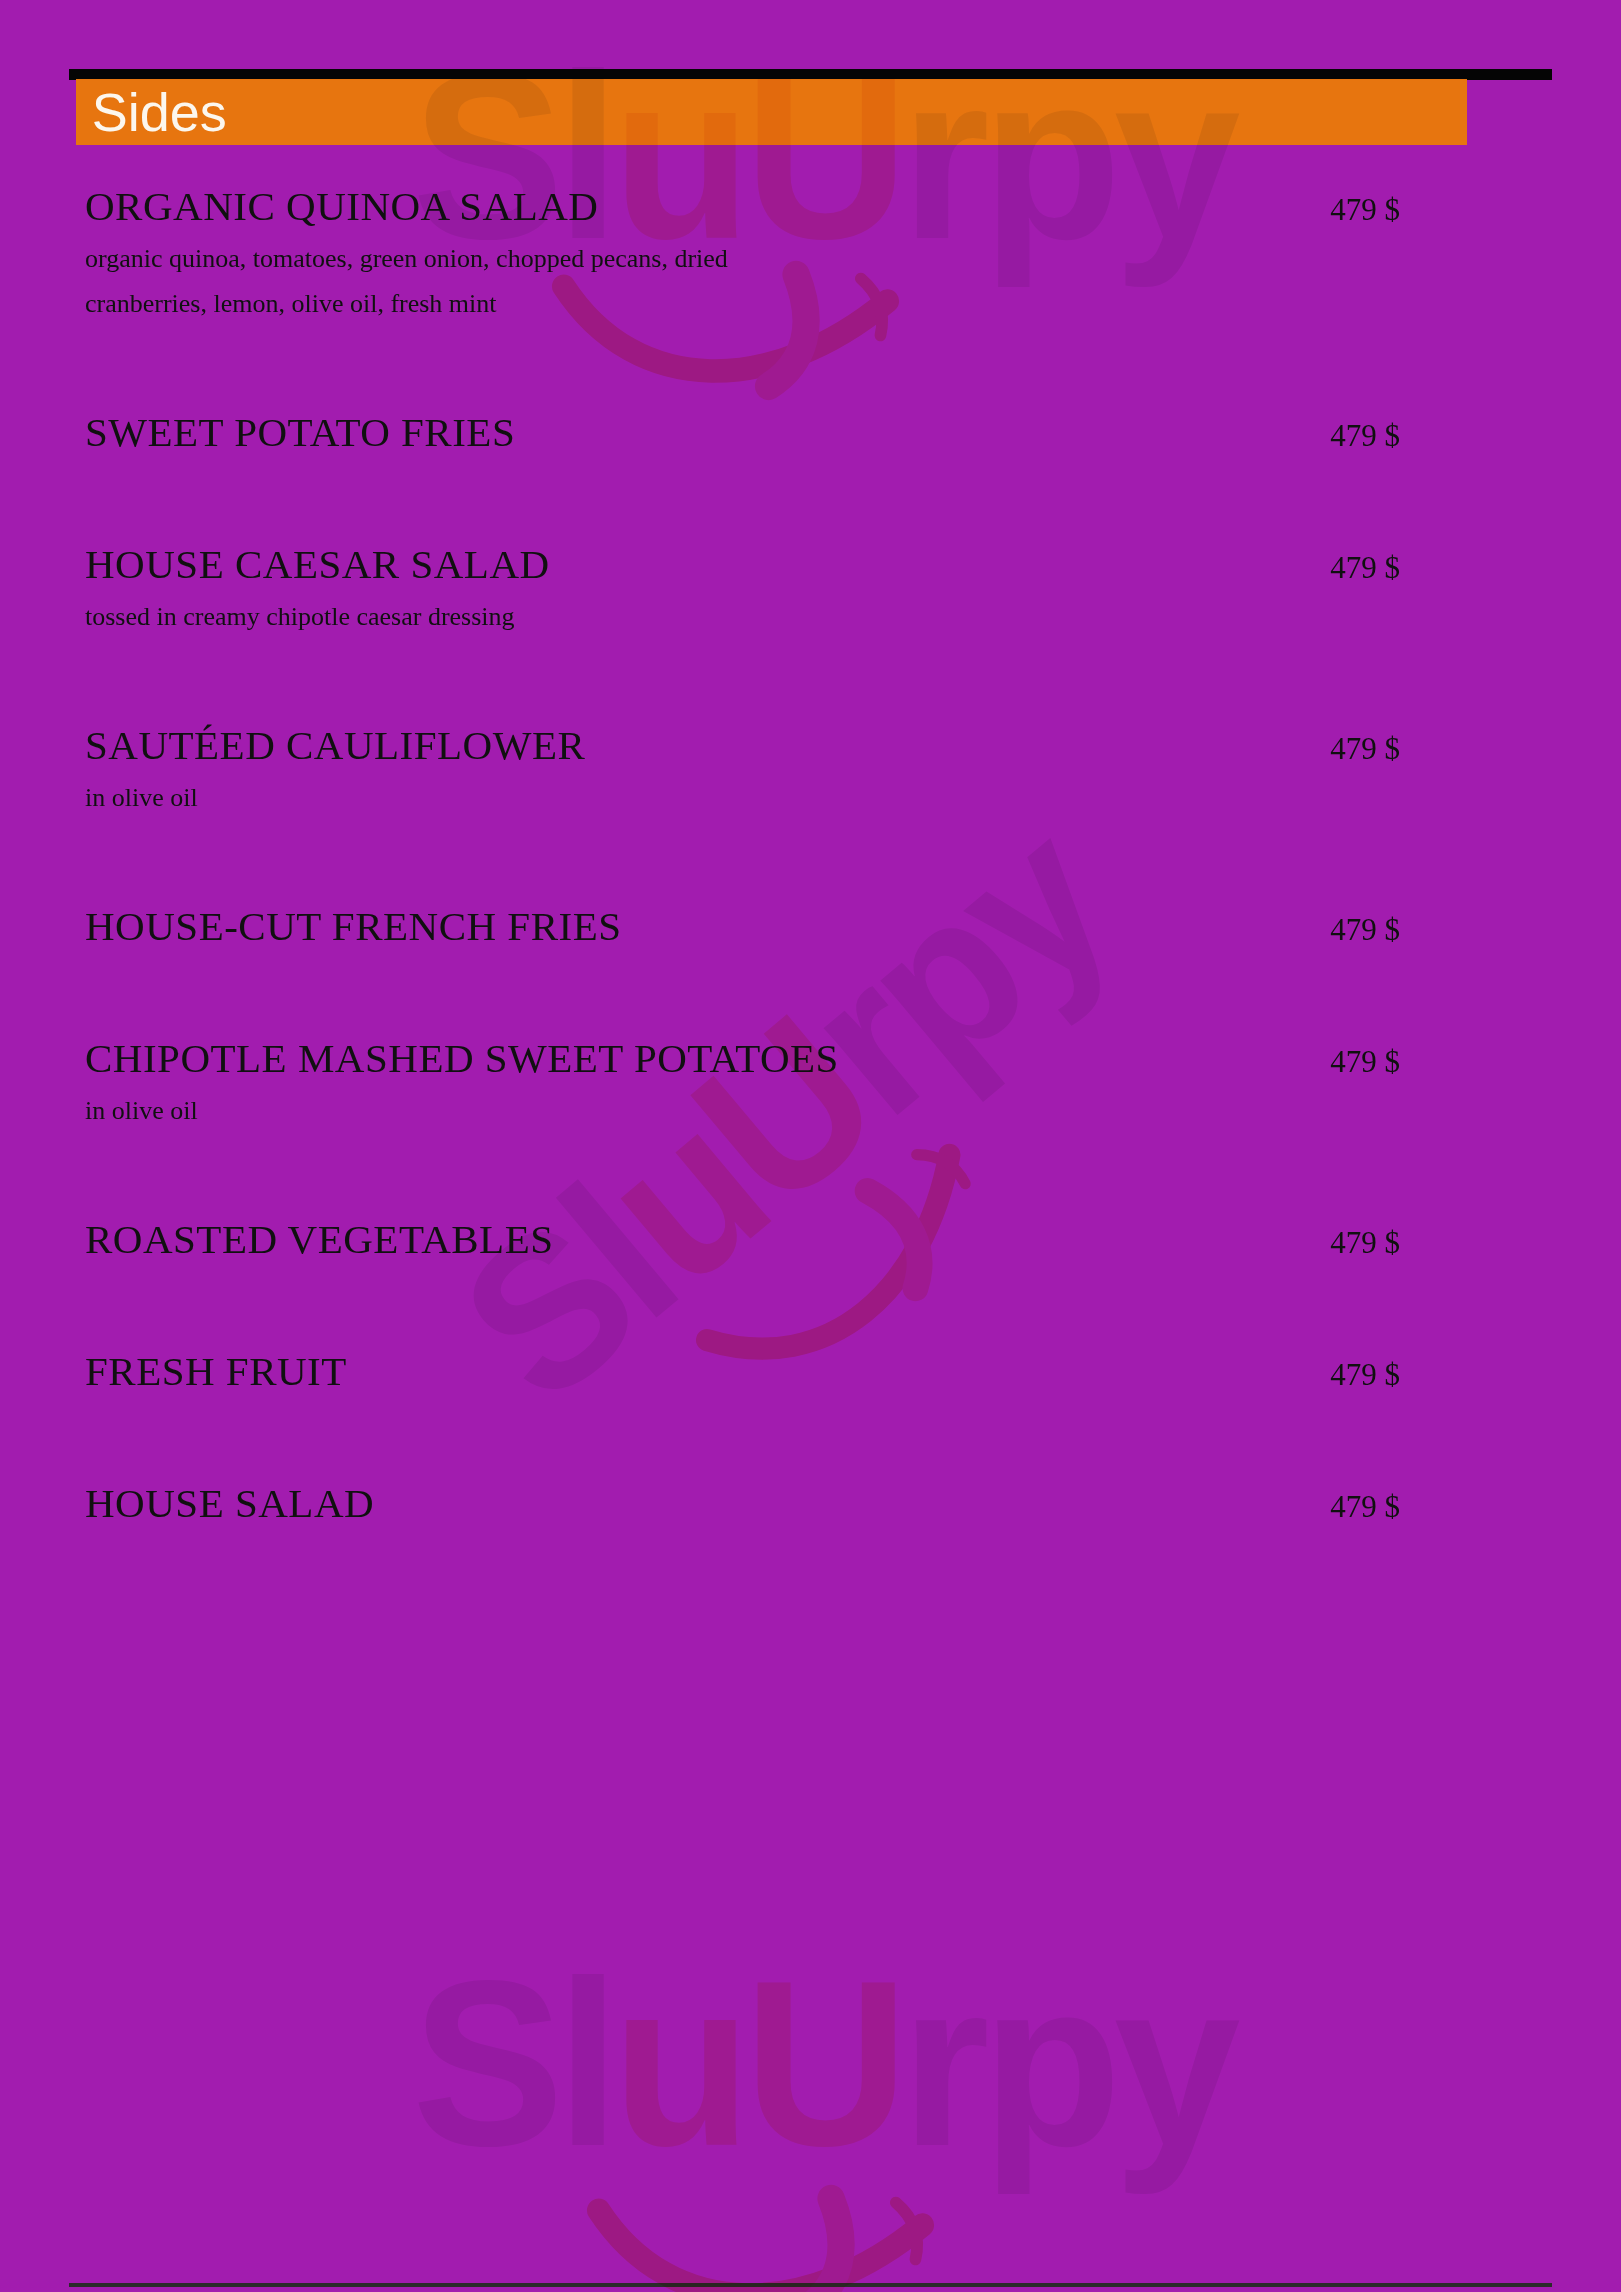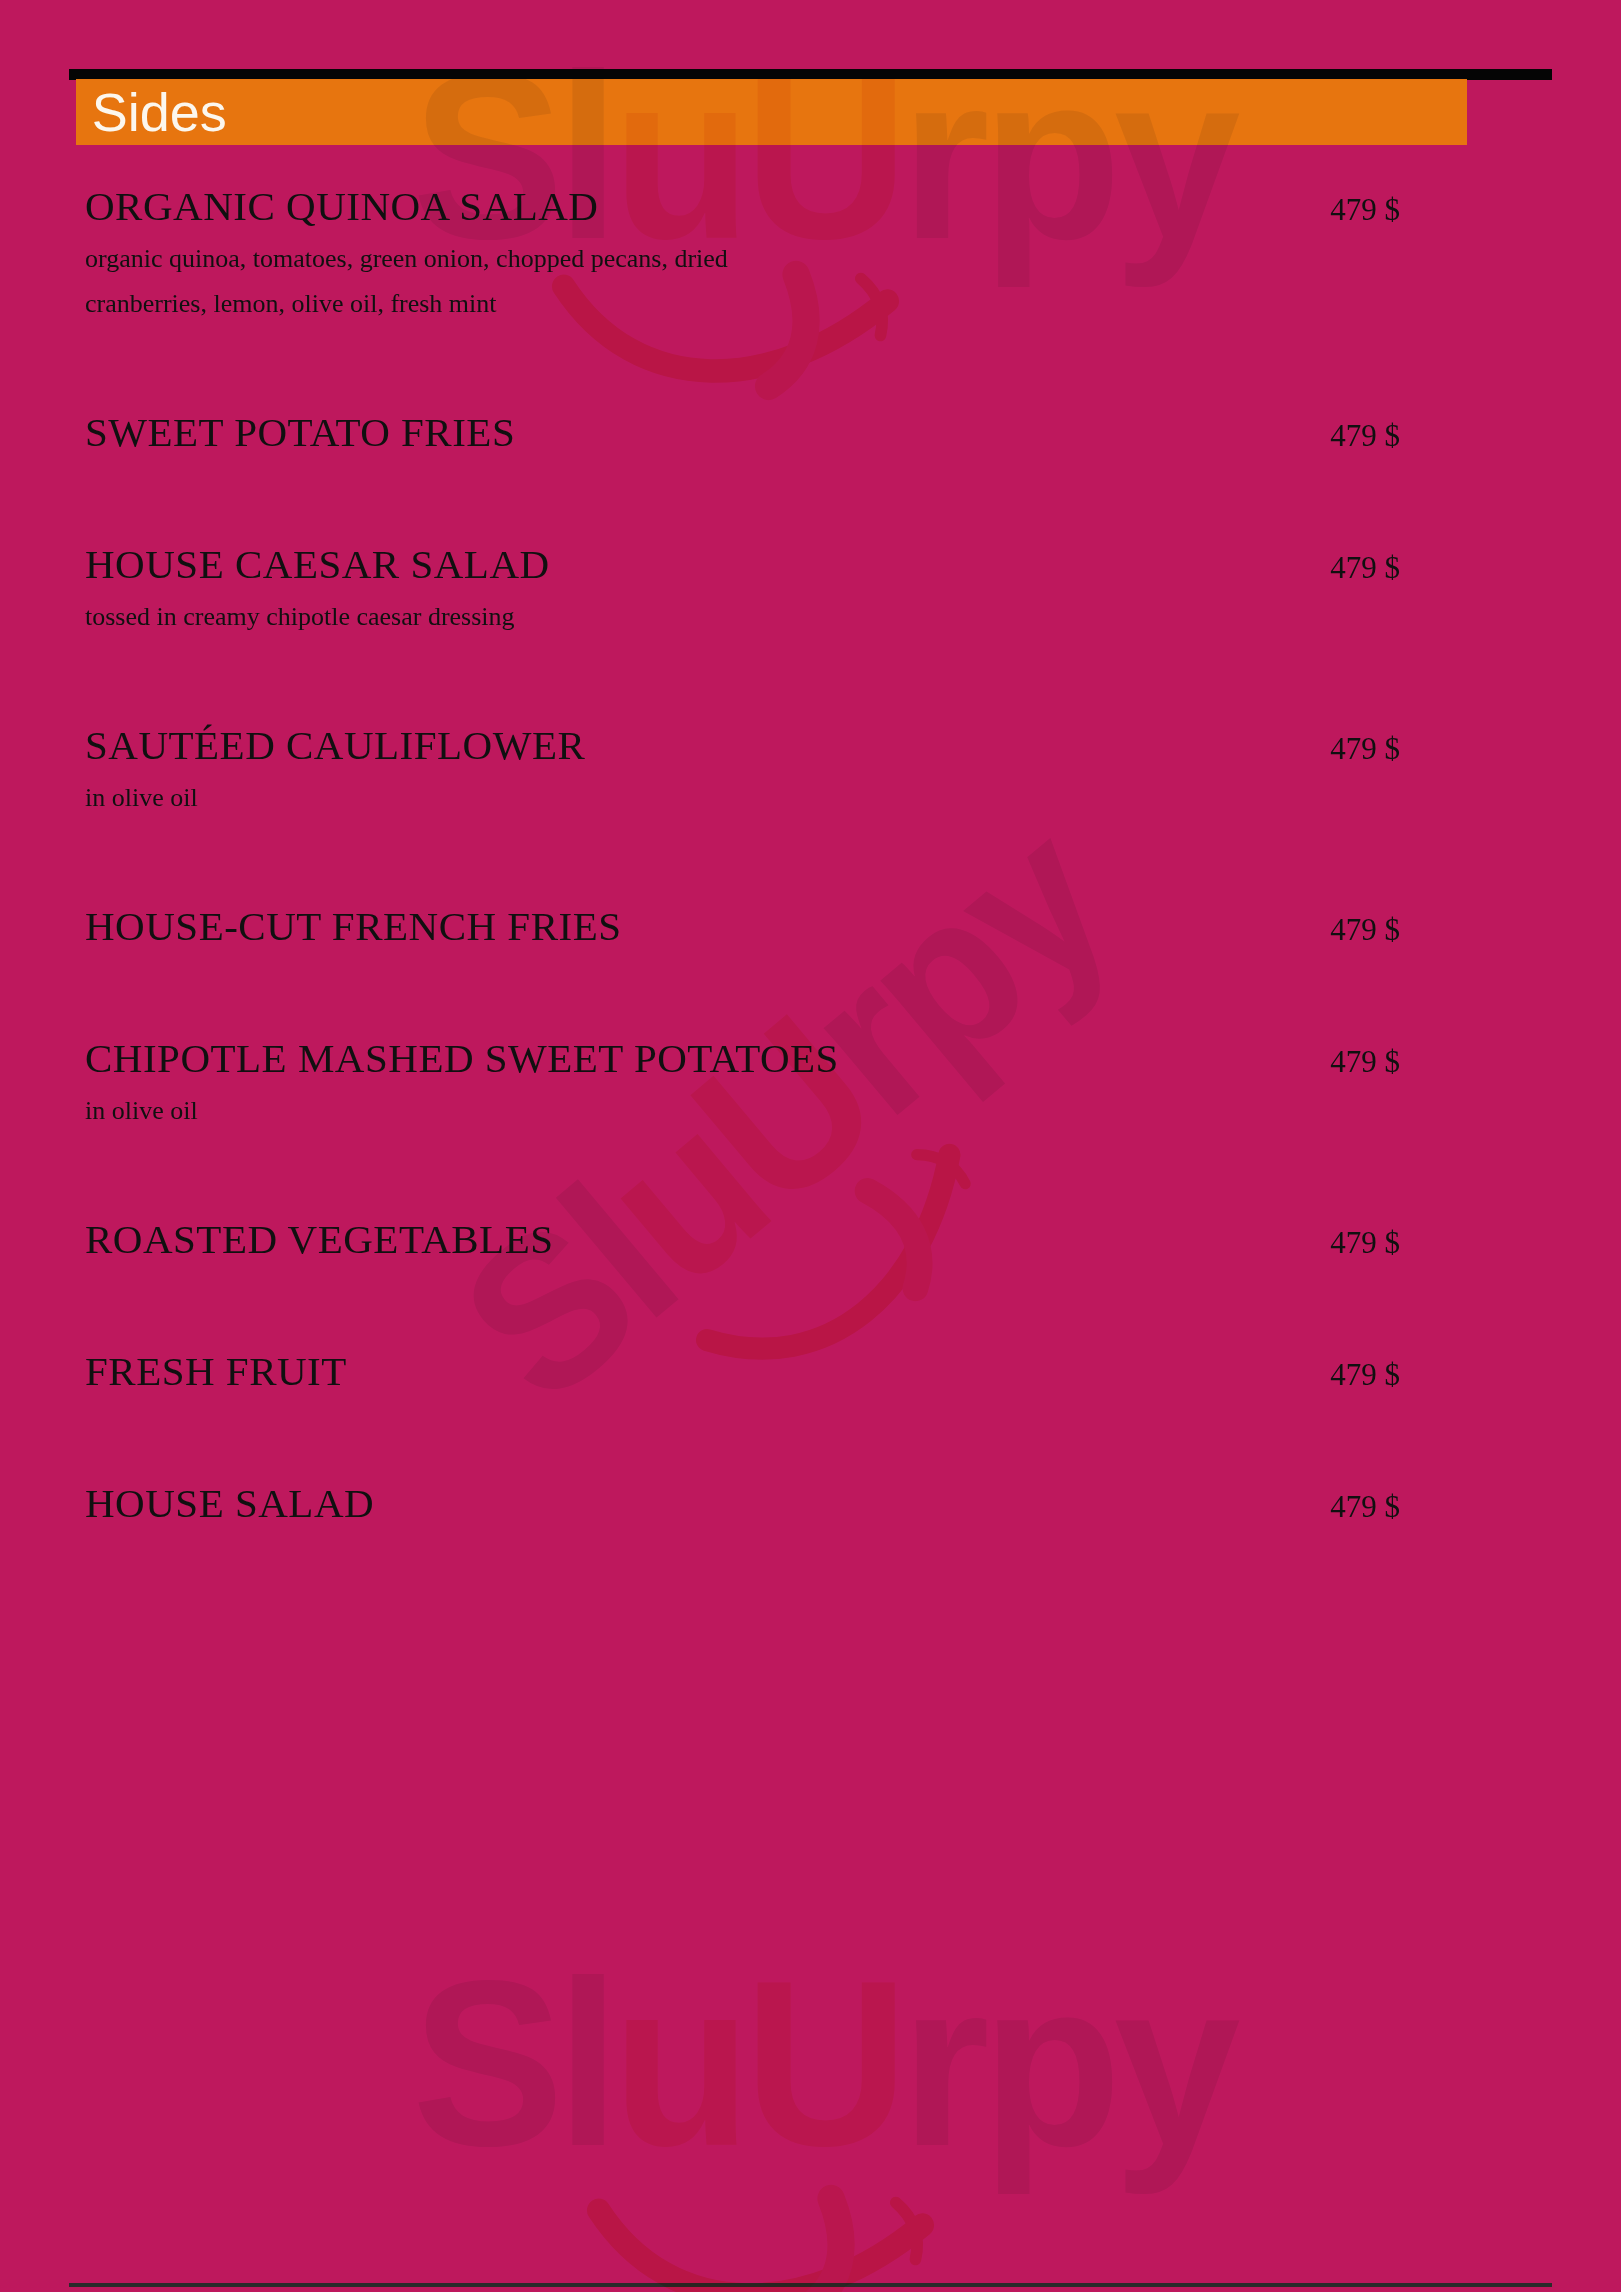"Sides" .page { background: #be185d -> #a21caf }
